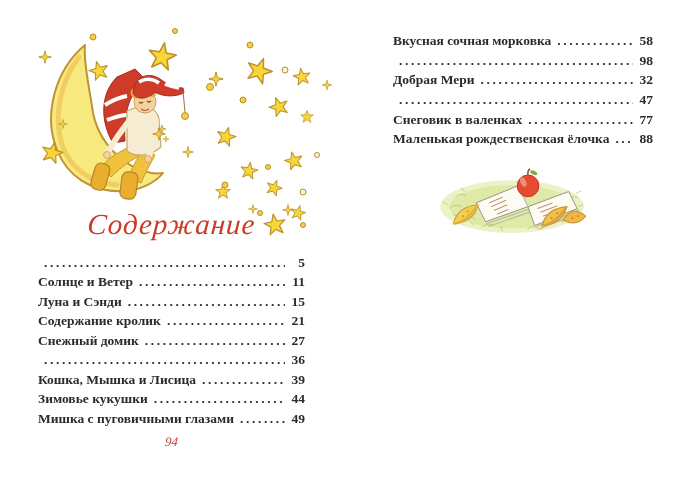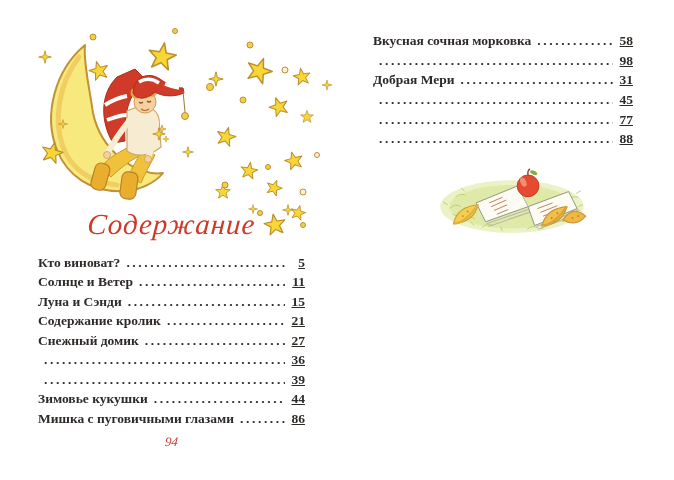"Вкусная сочная морковка" #toc-right { left: 373px -> 393px }
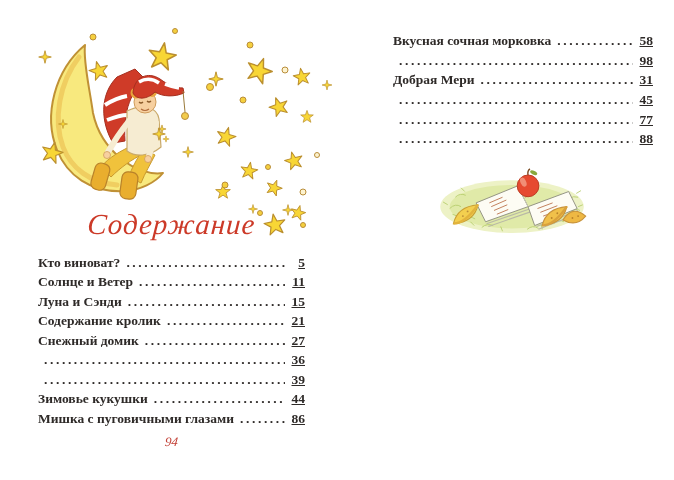"58" .toc-num { text-decoration: underline -> none }
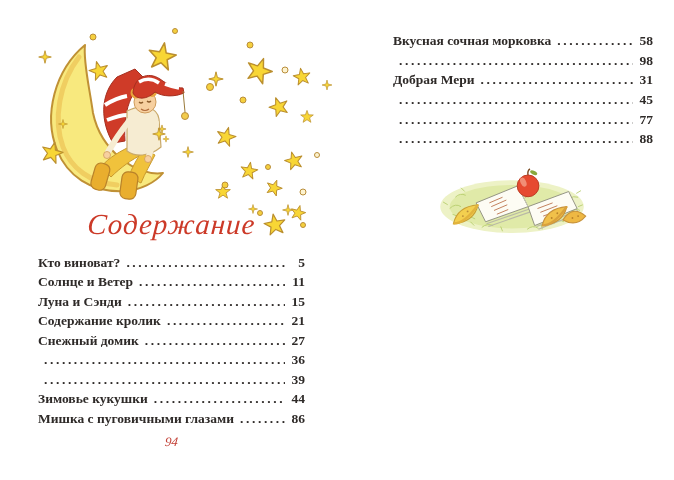"31" span.toc-num { text: 31 -> 32 }
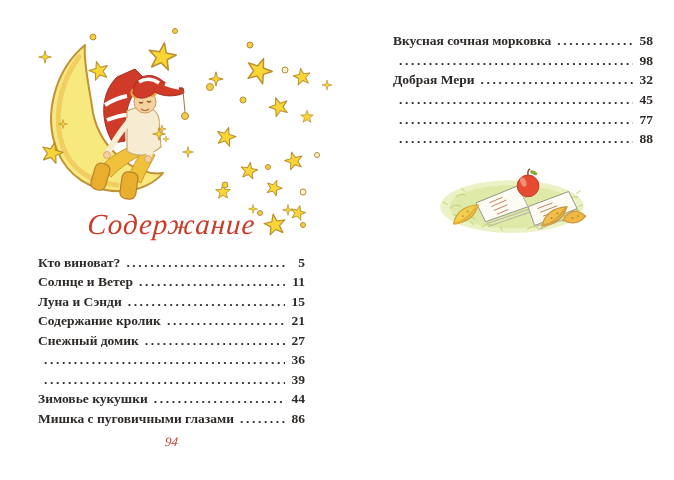"45" span.toc-num { text: 45 -> 47 }
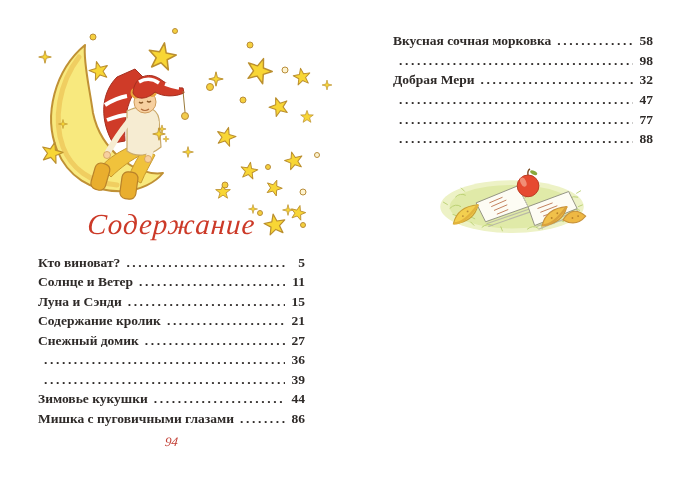"Снеговик в валенках" span.toc-title { html: none -> <span>Снеговик в валенках</span> }
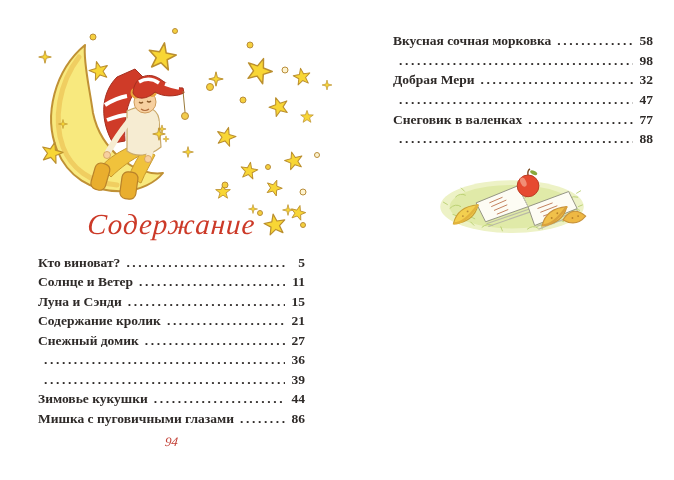"Маленькая рождественская ёлочка" span.toc-title { html: none -> <span>Маленькая рождественская ёлочка</span> }
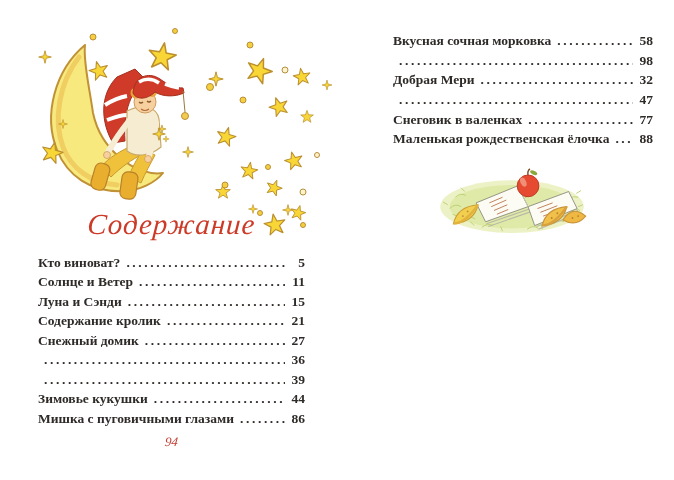"Кто виноват?" span.toc-title { html: <span>Кто виноват?</span> -> none }
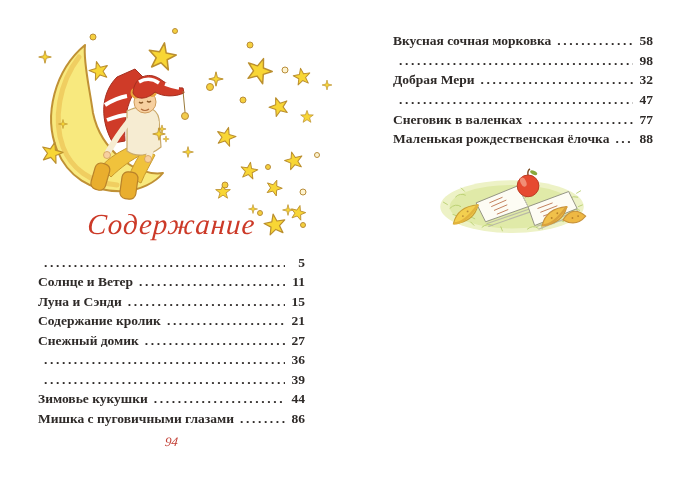"Кошка, Мышка и Лисица" span.toc-title { html: none -> <span>Кошка, Мышка и Лисица</span> }
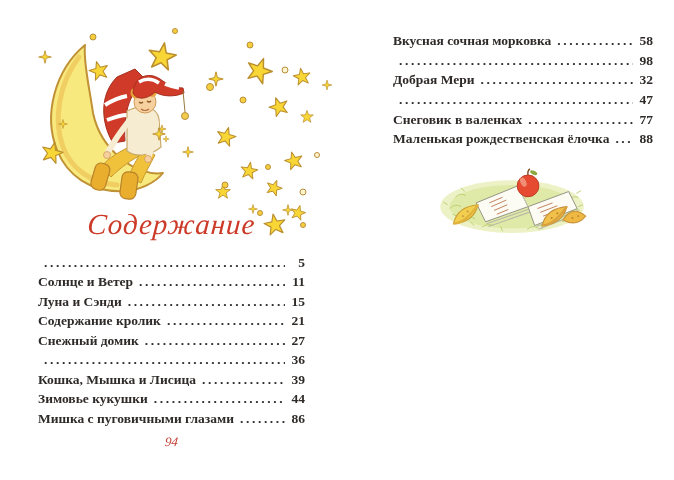"86" span.toc-num { text: 86 -> 49 }
